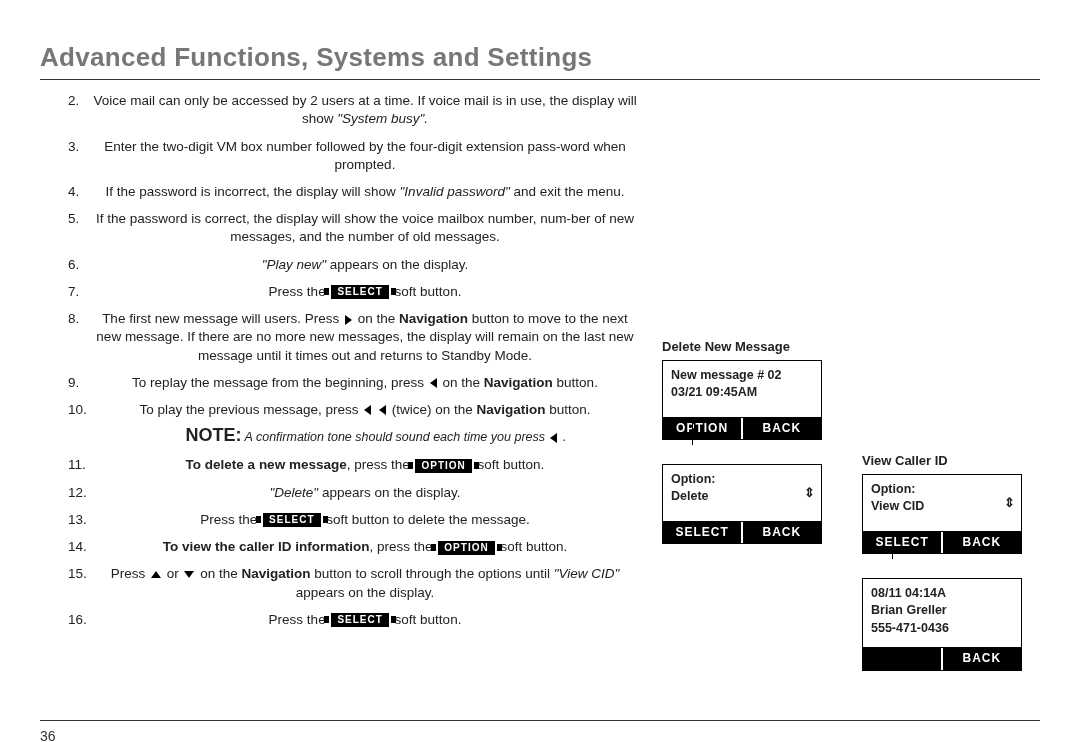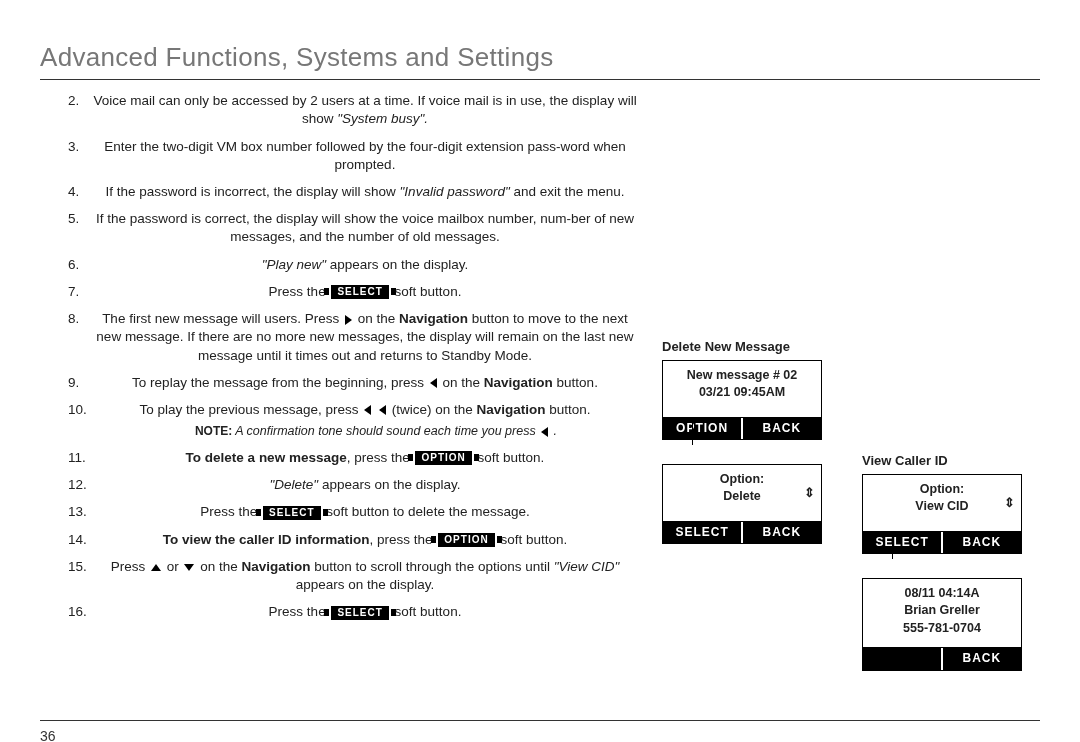"Advanced Functions, Systems and Settings" .page-title { font-weight: 400 -> 700 }
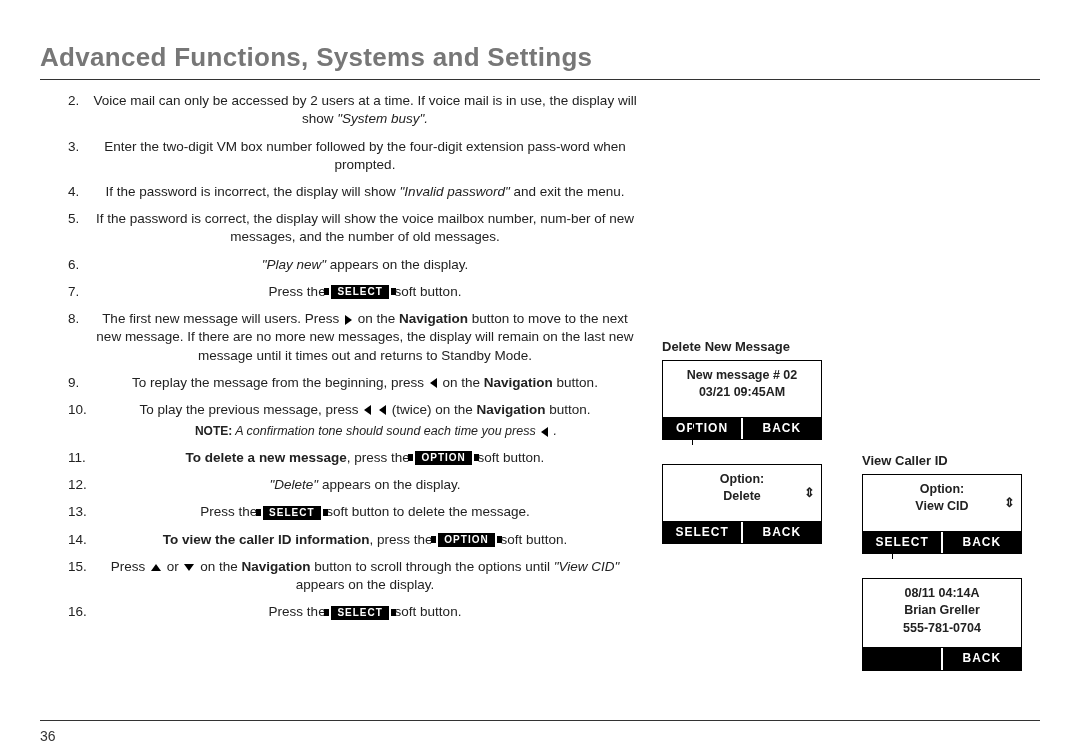"New message # 02" .screen .body { text-align: center -> none }
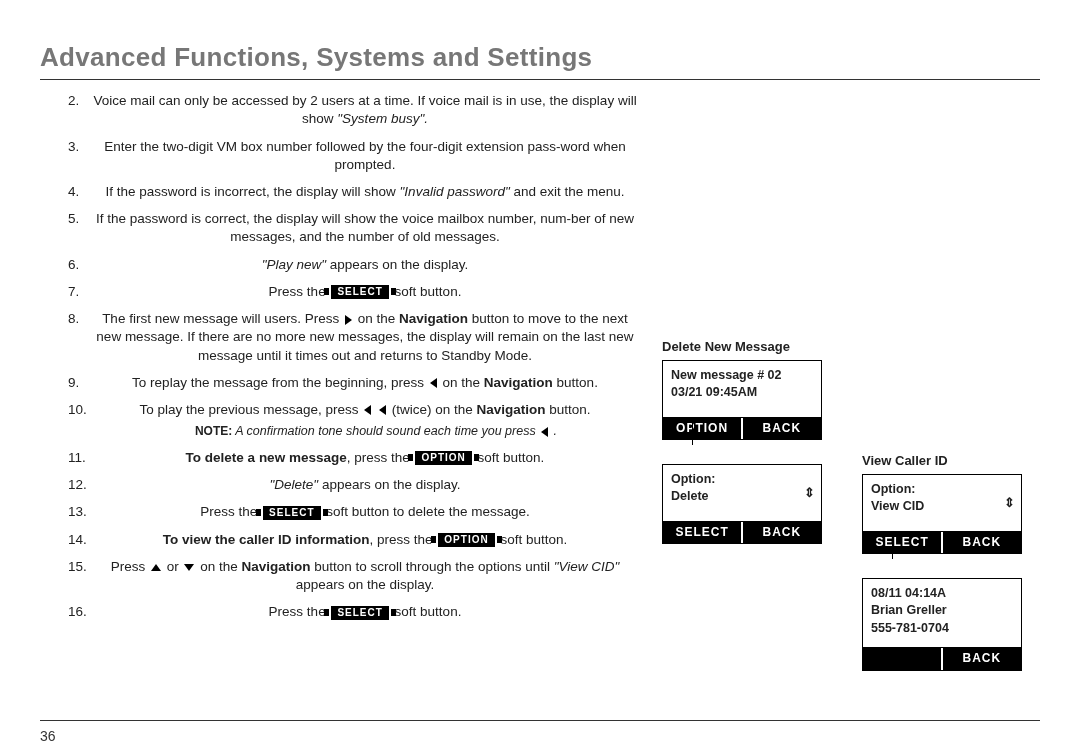"NOTE:" .note .nlabel { font-size: 12px -> 18px }
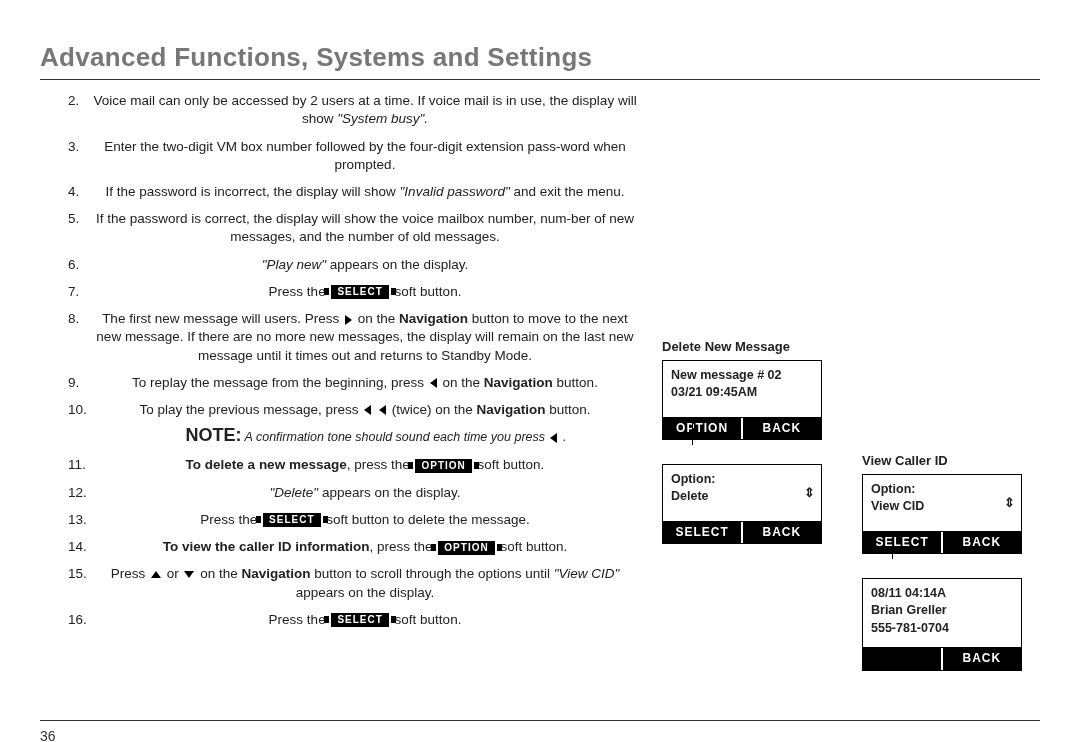"555-781-0704" div { text: 555-781-0704 -> 555-471-0436 }
